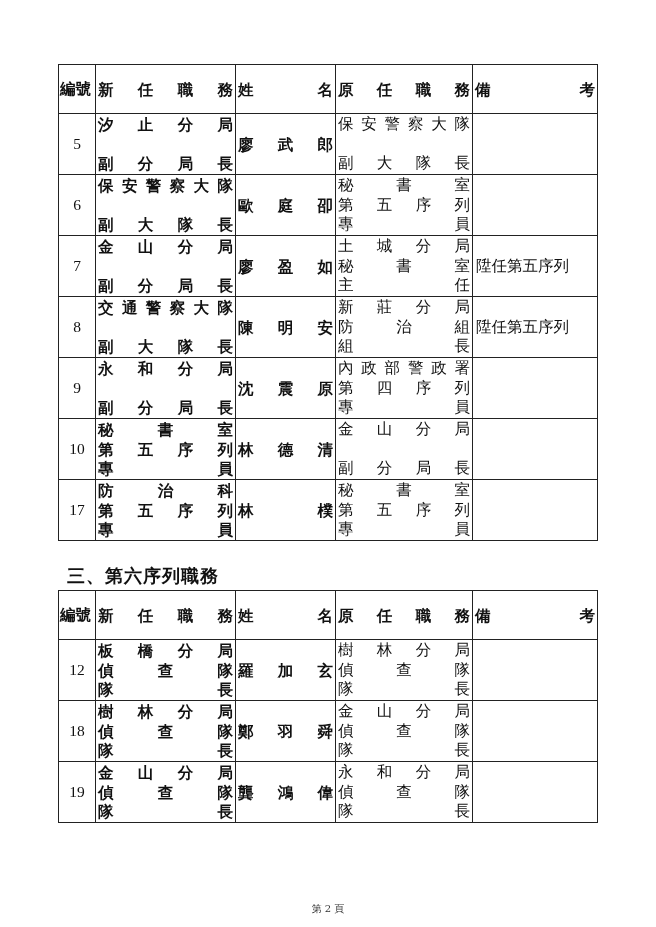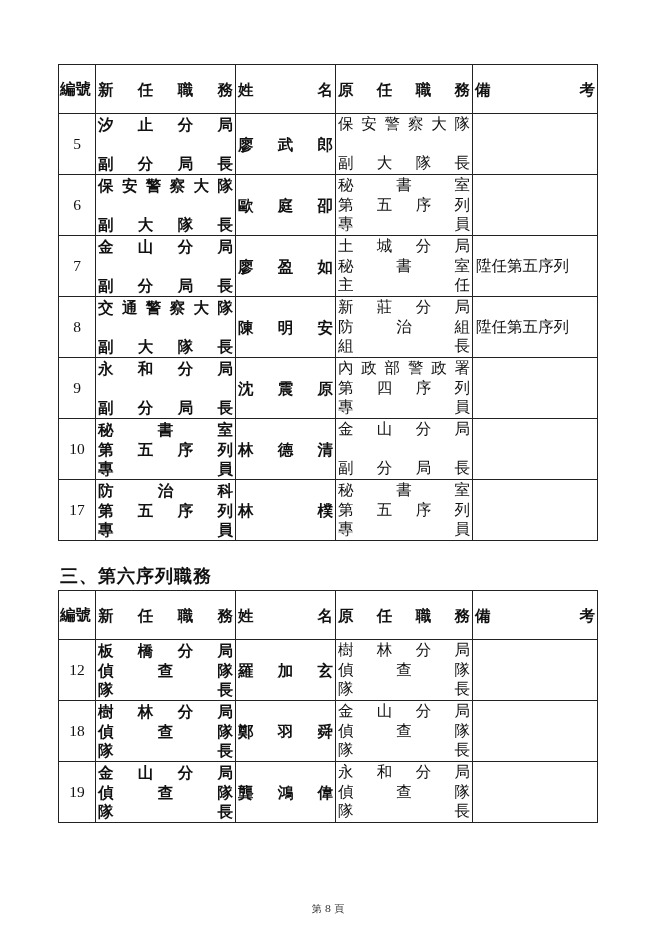"三、第六序列職務" .heading { left: 60px -> 67px }
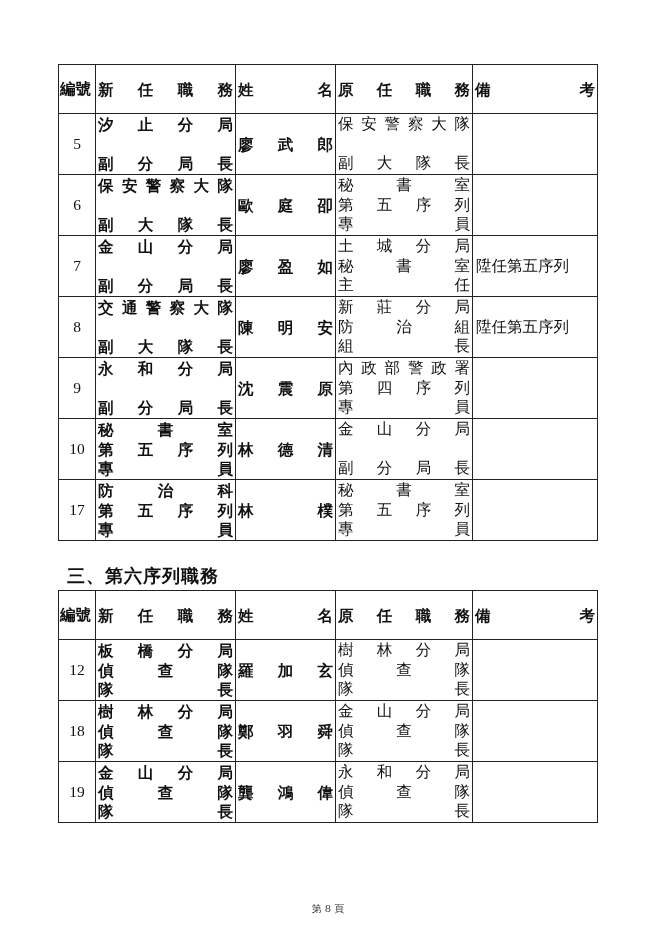"第 8 頁" div.footer { text: 8 -> 2 }
